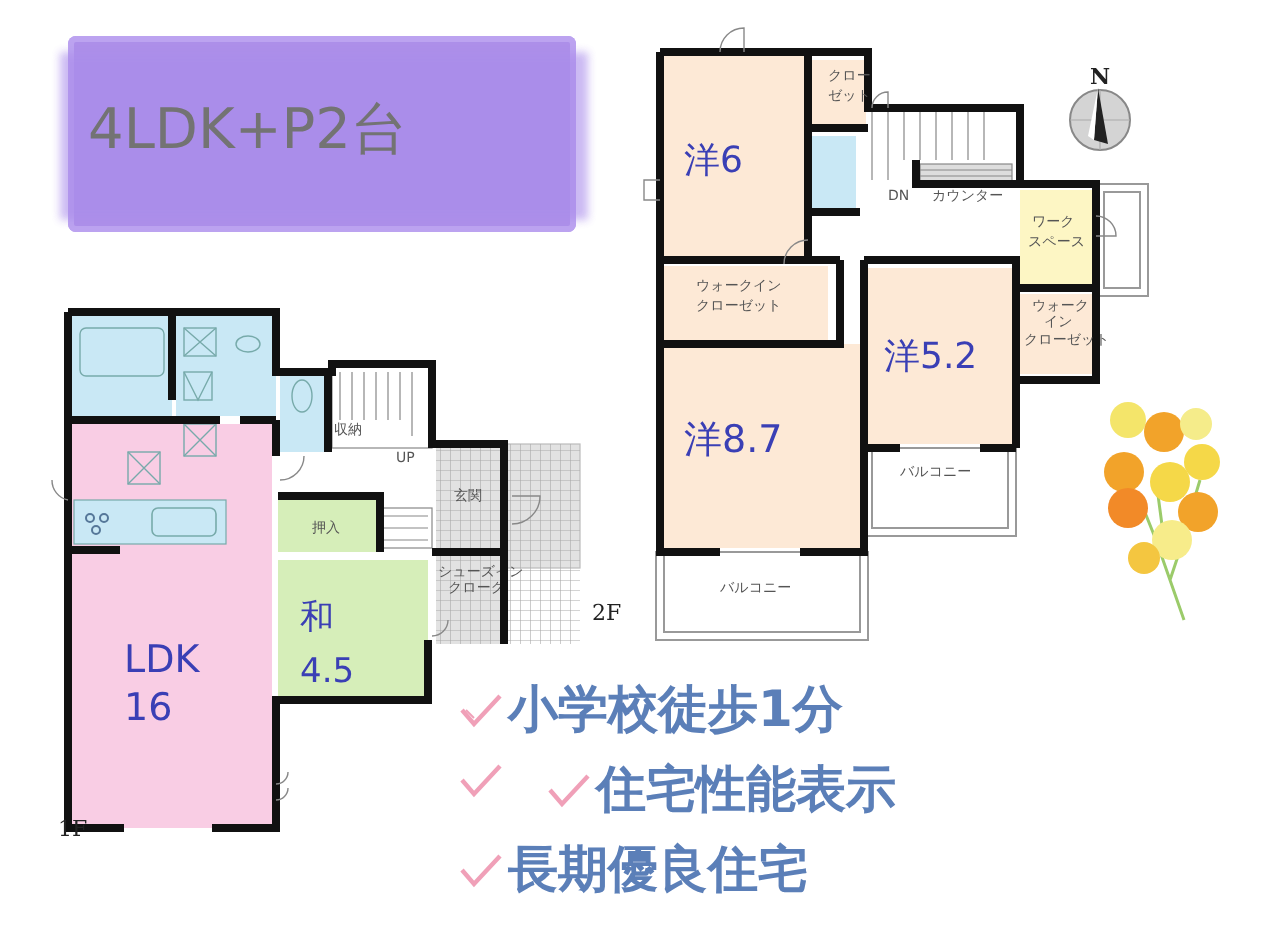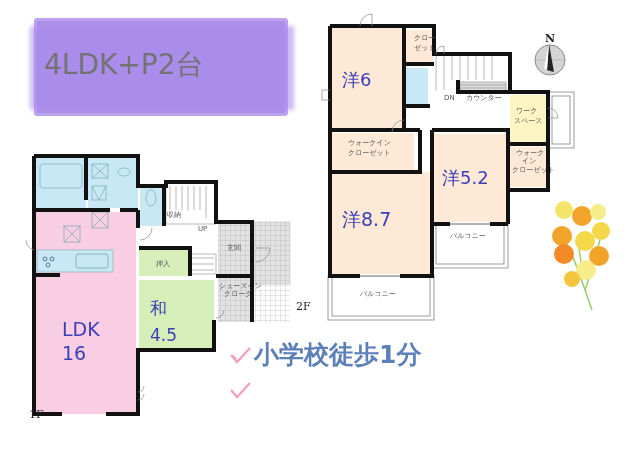"住宅性能表示" span.feat { html: none -> <span> <svg> <path></path> </svg> <span>住宅性能表示</span> </span> }
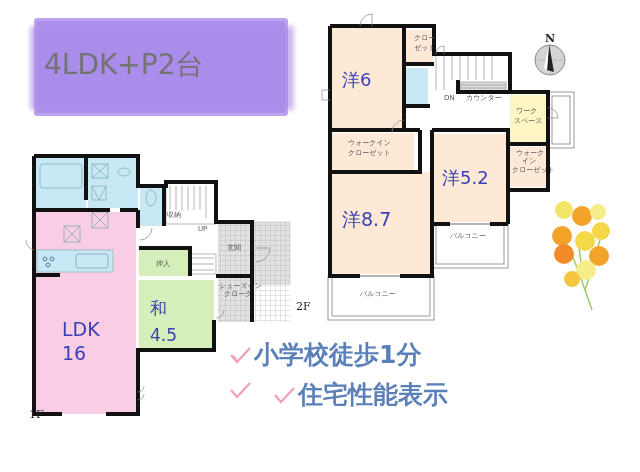"長期優良住宅" div.feat-row { html: none -> <div> <span> <svg> <path></path> </svg> <span>長期優良住宅</span> </span> </div> }
